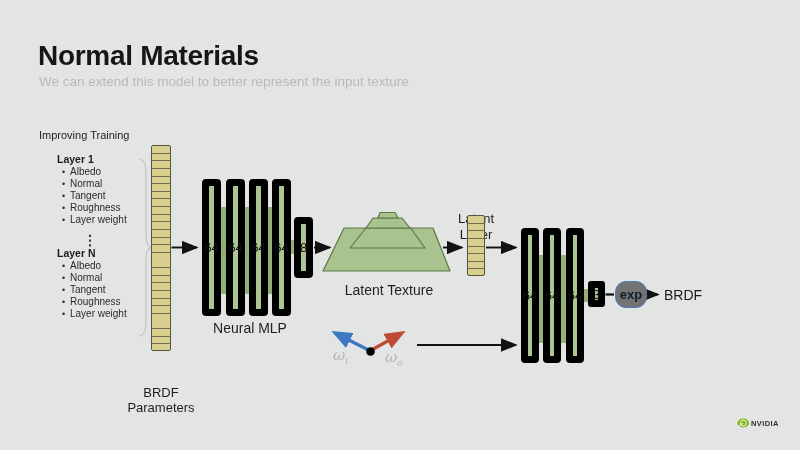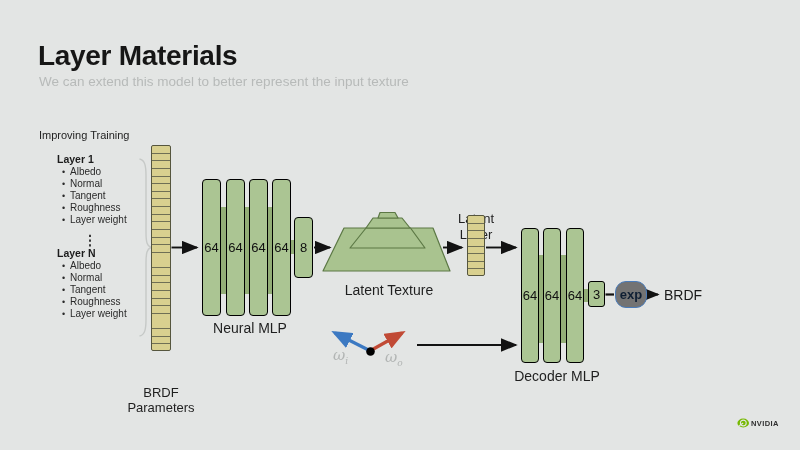"Layer Materials" div.abs { text: Layer -> Normal }
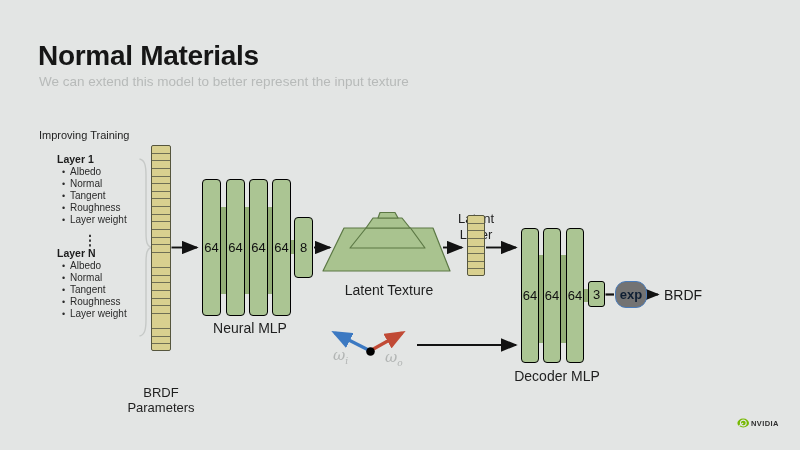"64" .nbar { border: 1px solid #000000 -> 7px solid #000000 }
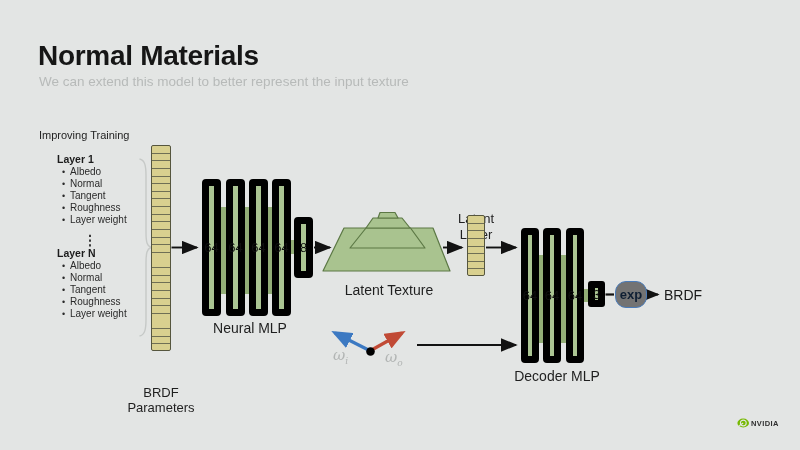"Decoder MLP" div.abs { html: <div>Decoder MLP</div> -> none }
